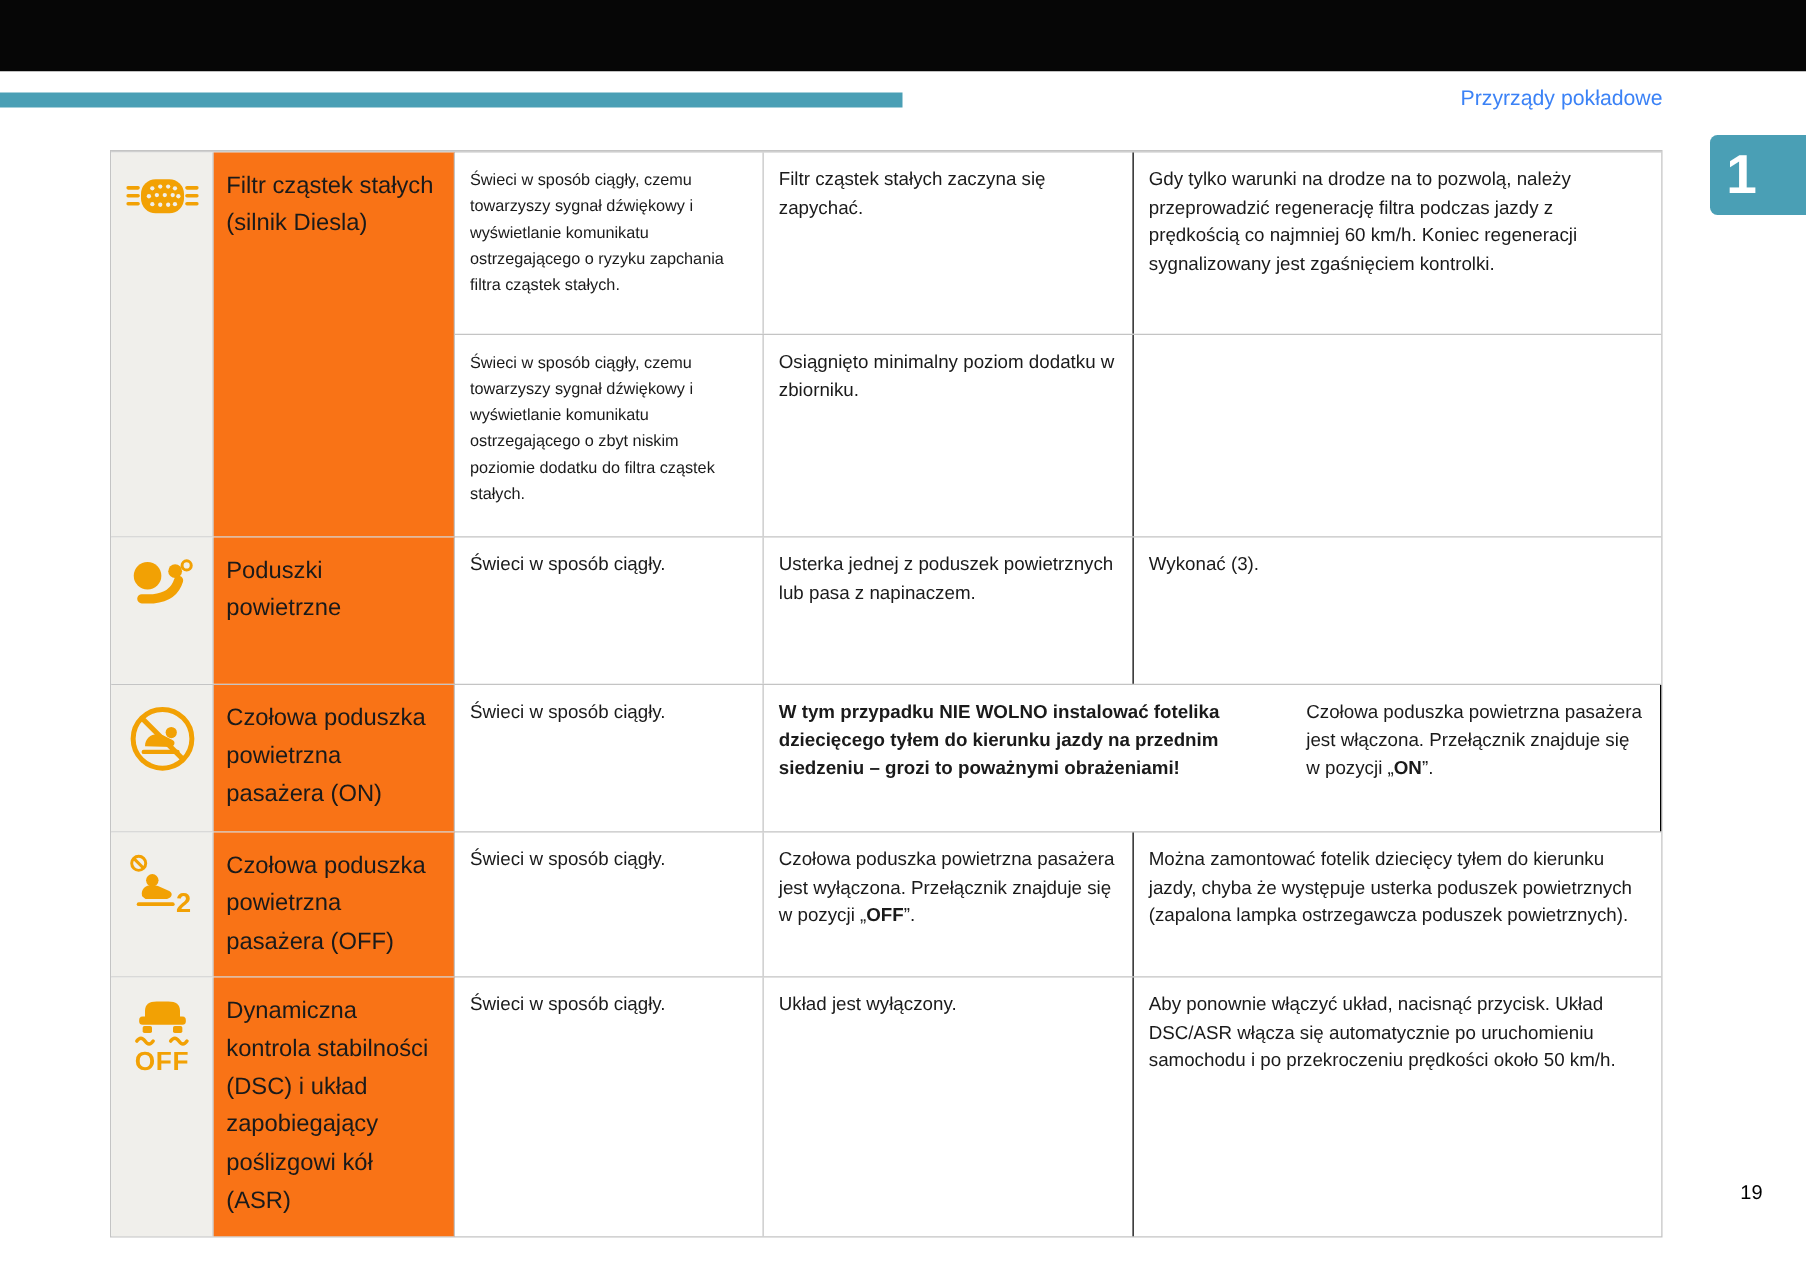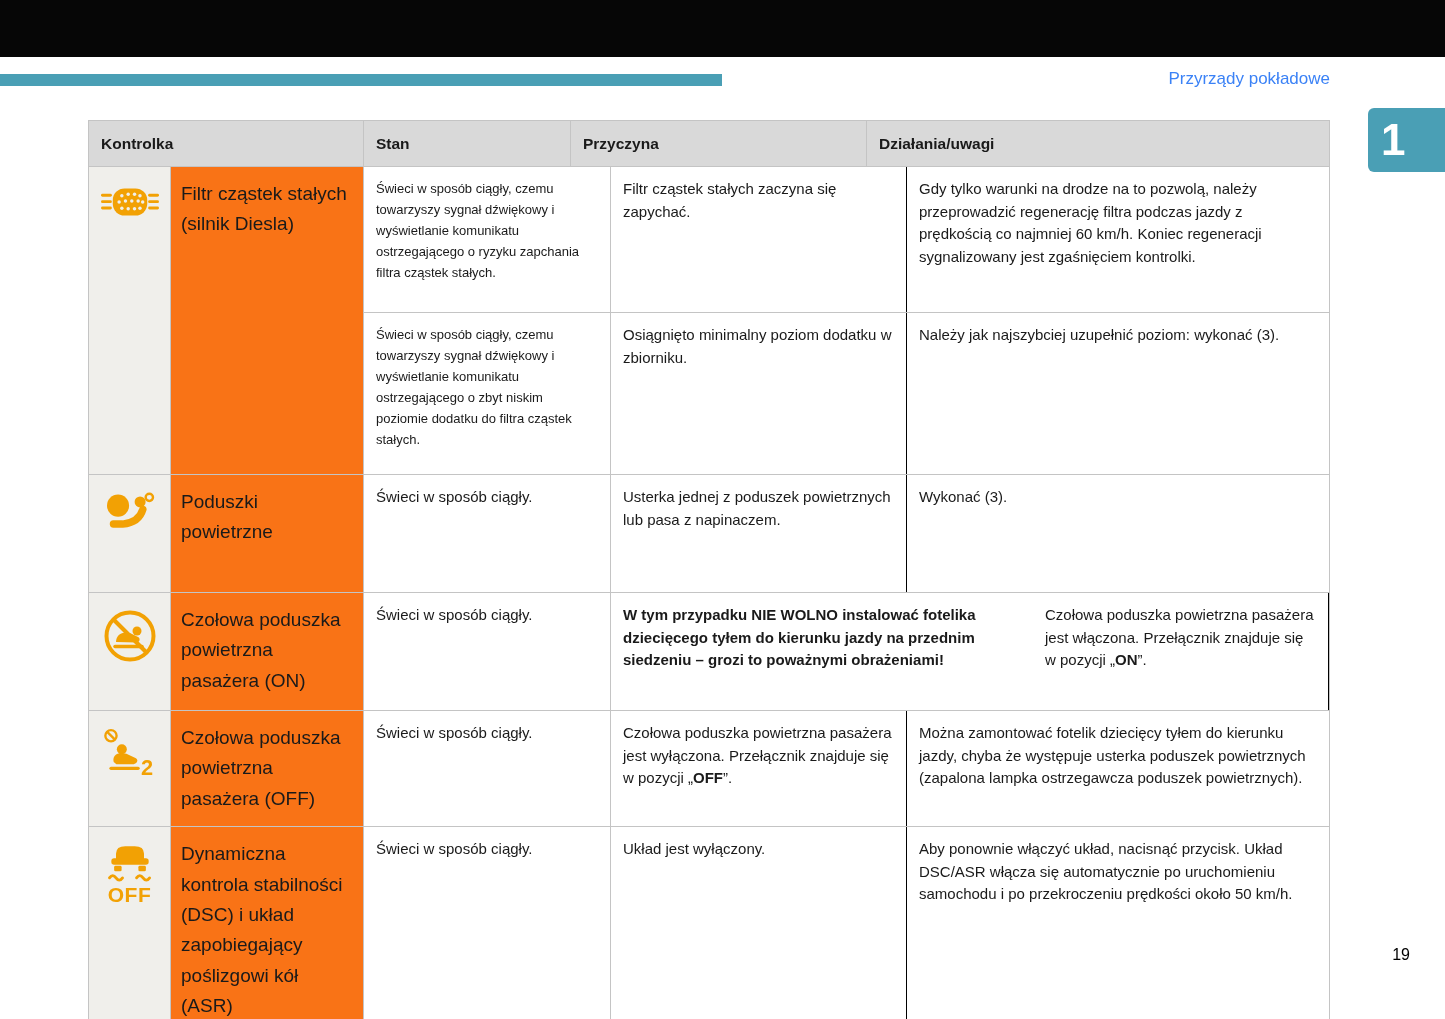"Kontrolka" div.thead { html: <div> <div>Kontrolka</div> <div>Stan</div> <div>Przyczyna</div> <div>Działania/uwagi</div> </div> -> none }
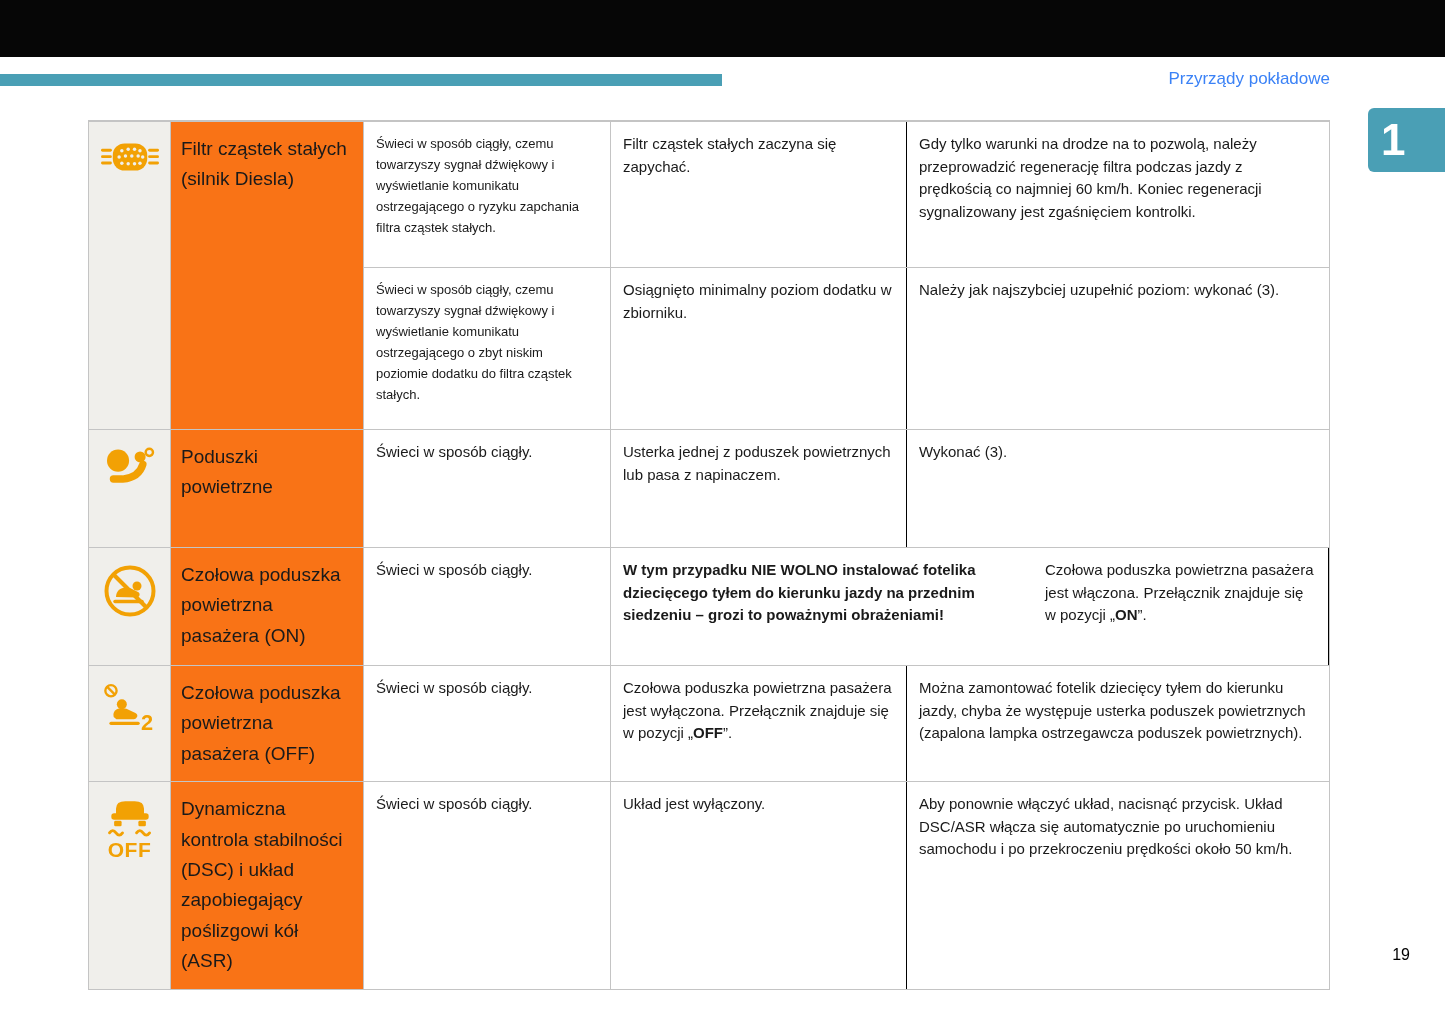"Należy jak najszybciej uzupełnić poziom:" div.cell { html: <div>Należy jak najszybciej uzupełnić poziom: wykonać (3).</div> -> none }
